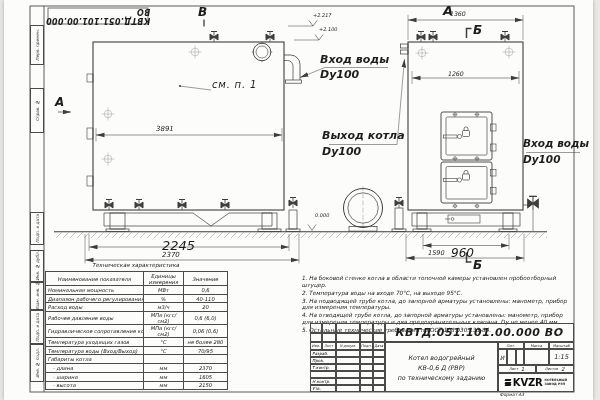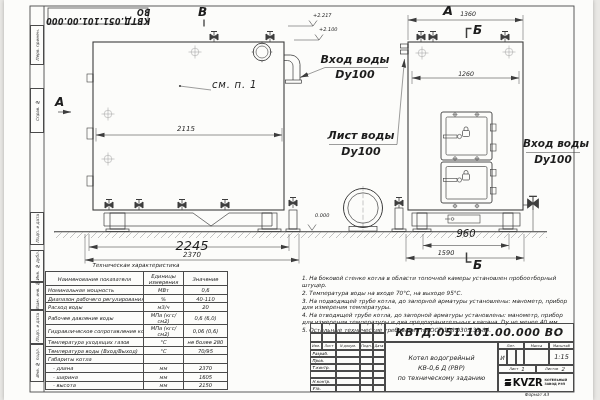"Вход воды" .ctr { text-align: center -> none }
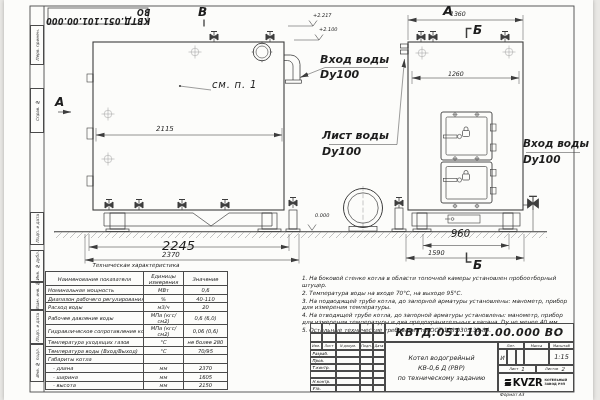"2115" div.lbl { text: 2115 -> 3891 }
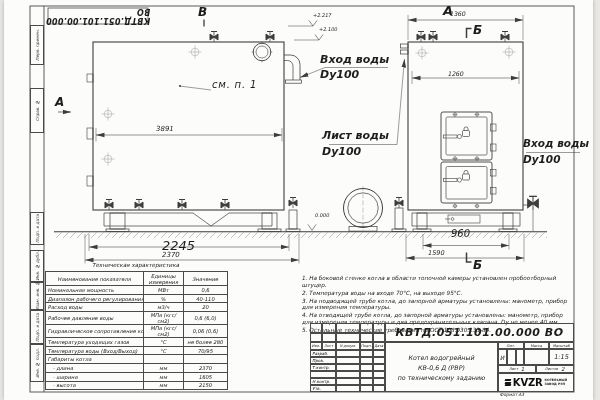"Лист воды" div.lbl { text: Лист воды -> Выход котла }
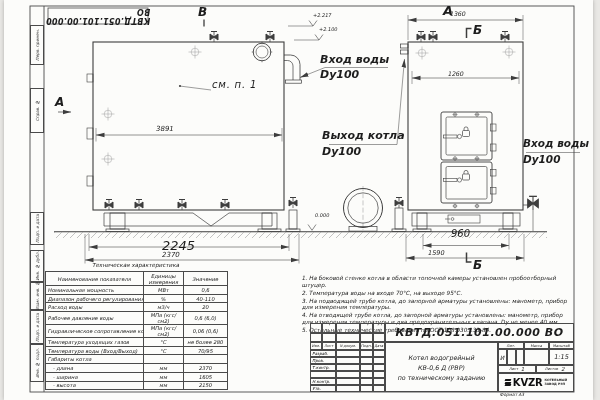"960" div.lbl { font-size: 10px -> 12px; top: 229px -> 247px }
